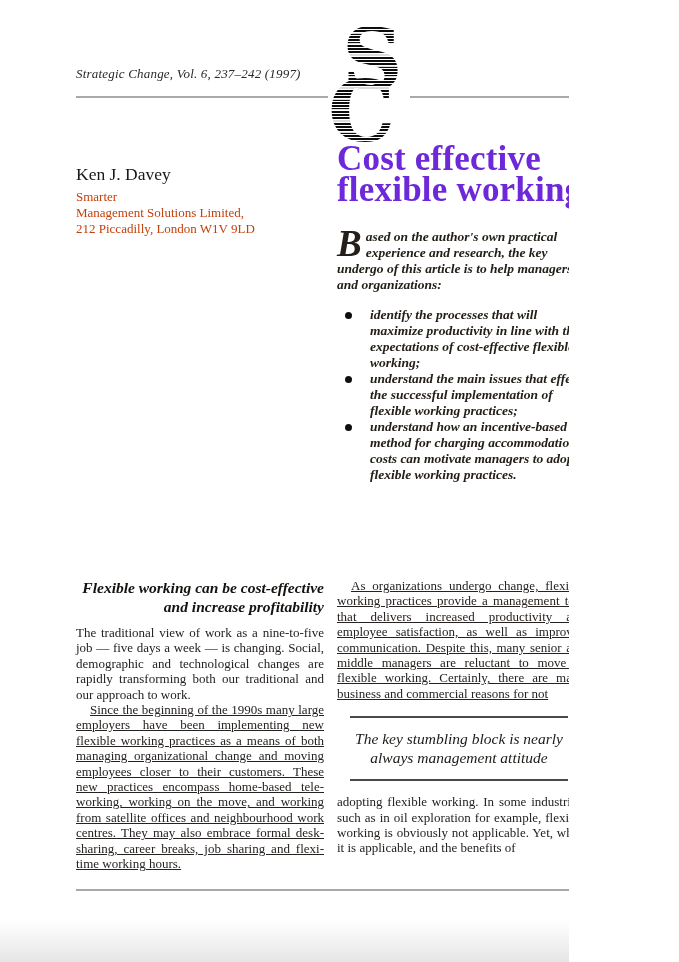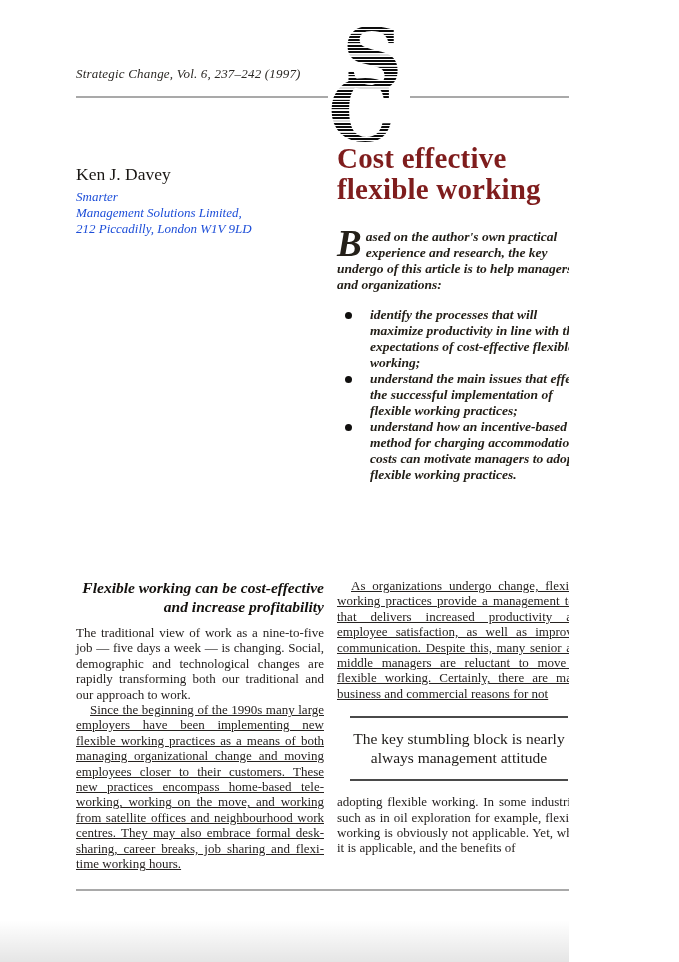"Cost effective" .article-title { color: #7f1d1d -> #6d28d9; font-size: 29px -> 35px }
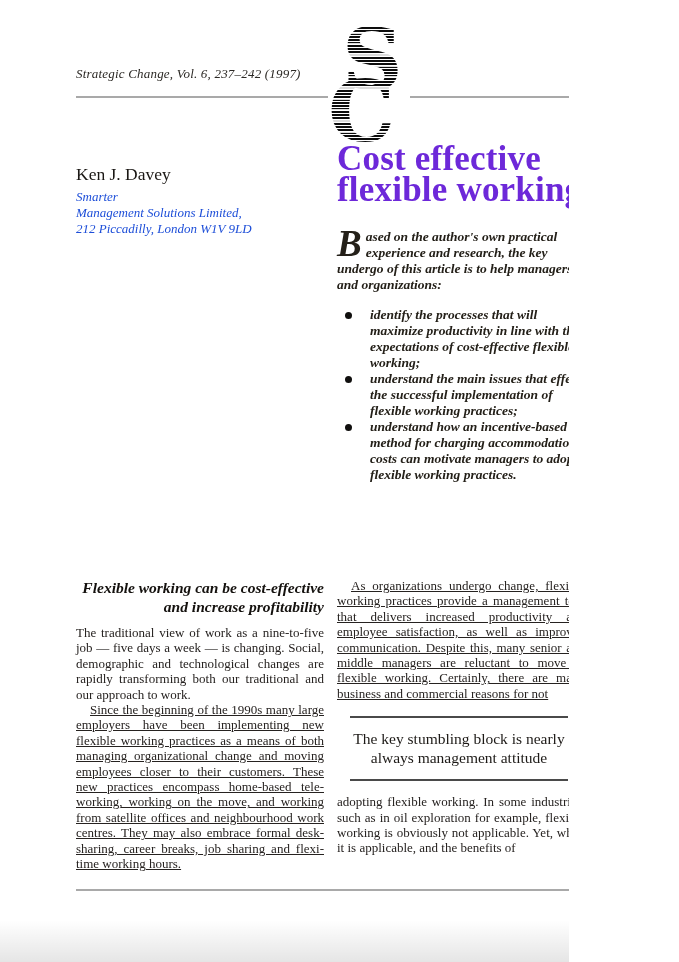"Smarter" .affiliation { color: #1d4ed8 -> #c2410c; font-style: italic -> none }
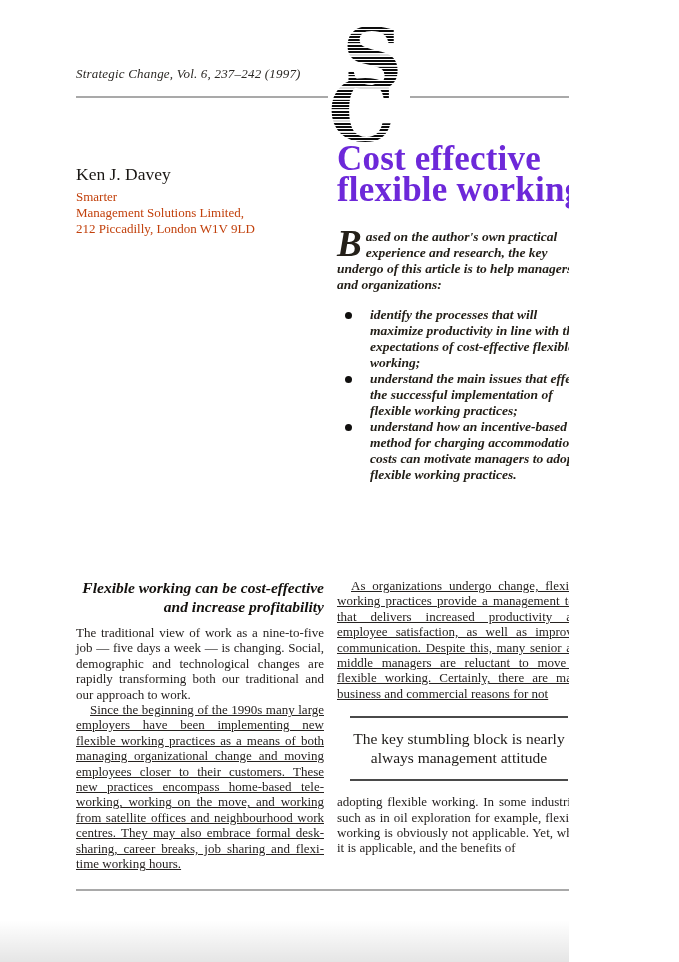"The key stumbling block is" .pull-quote { font-style: none -> italic }
